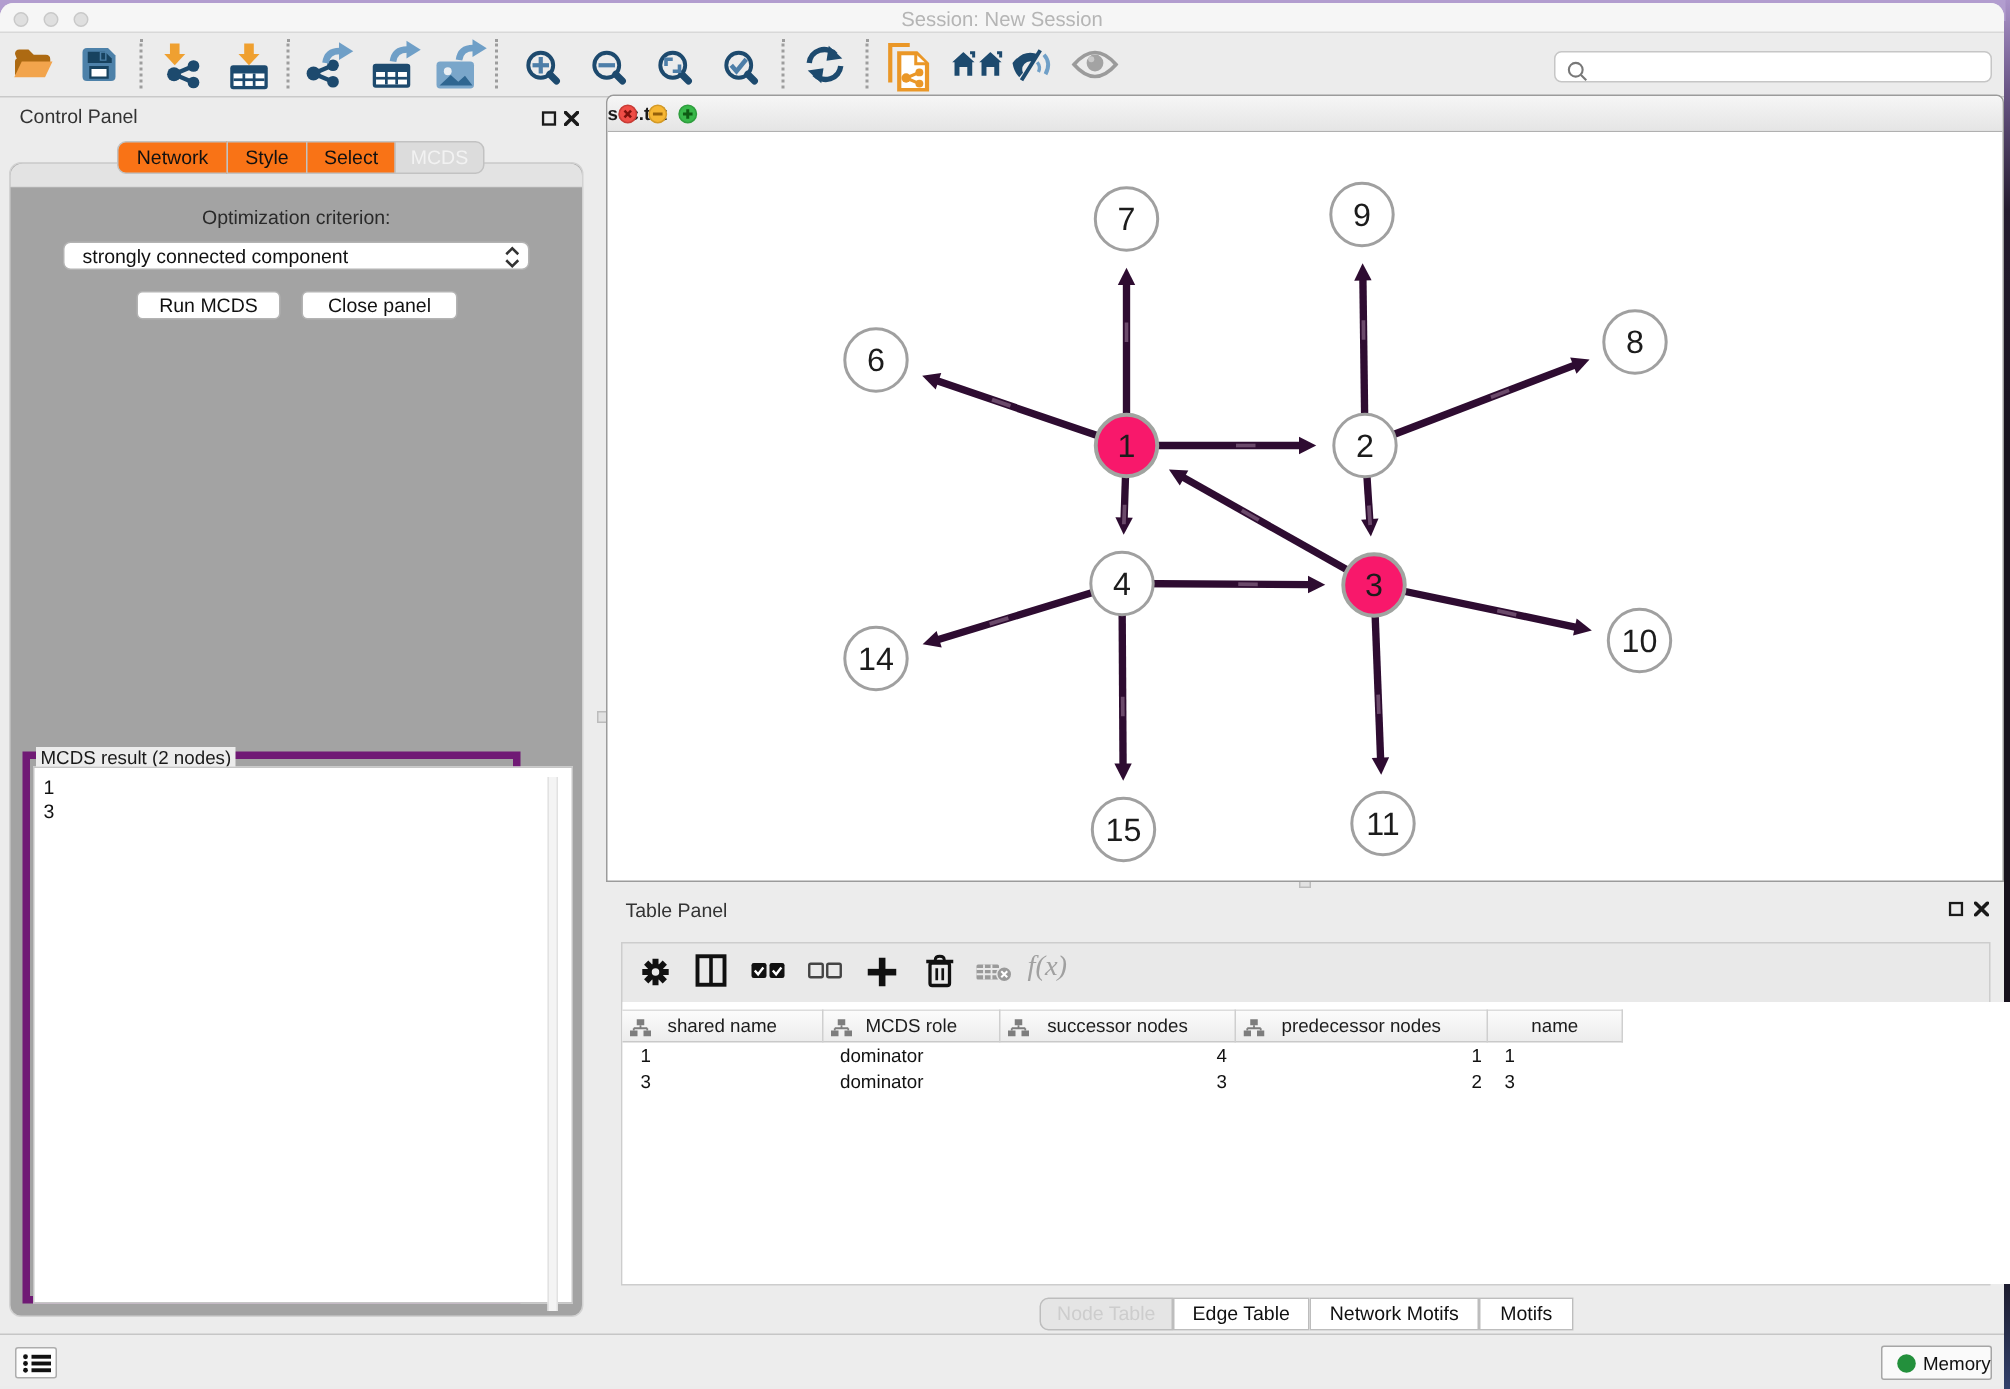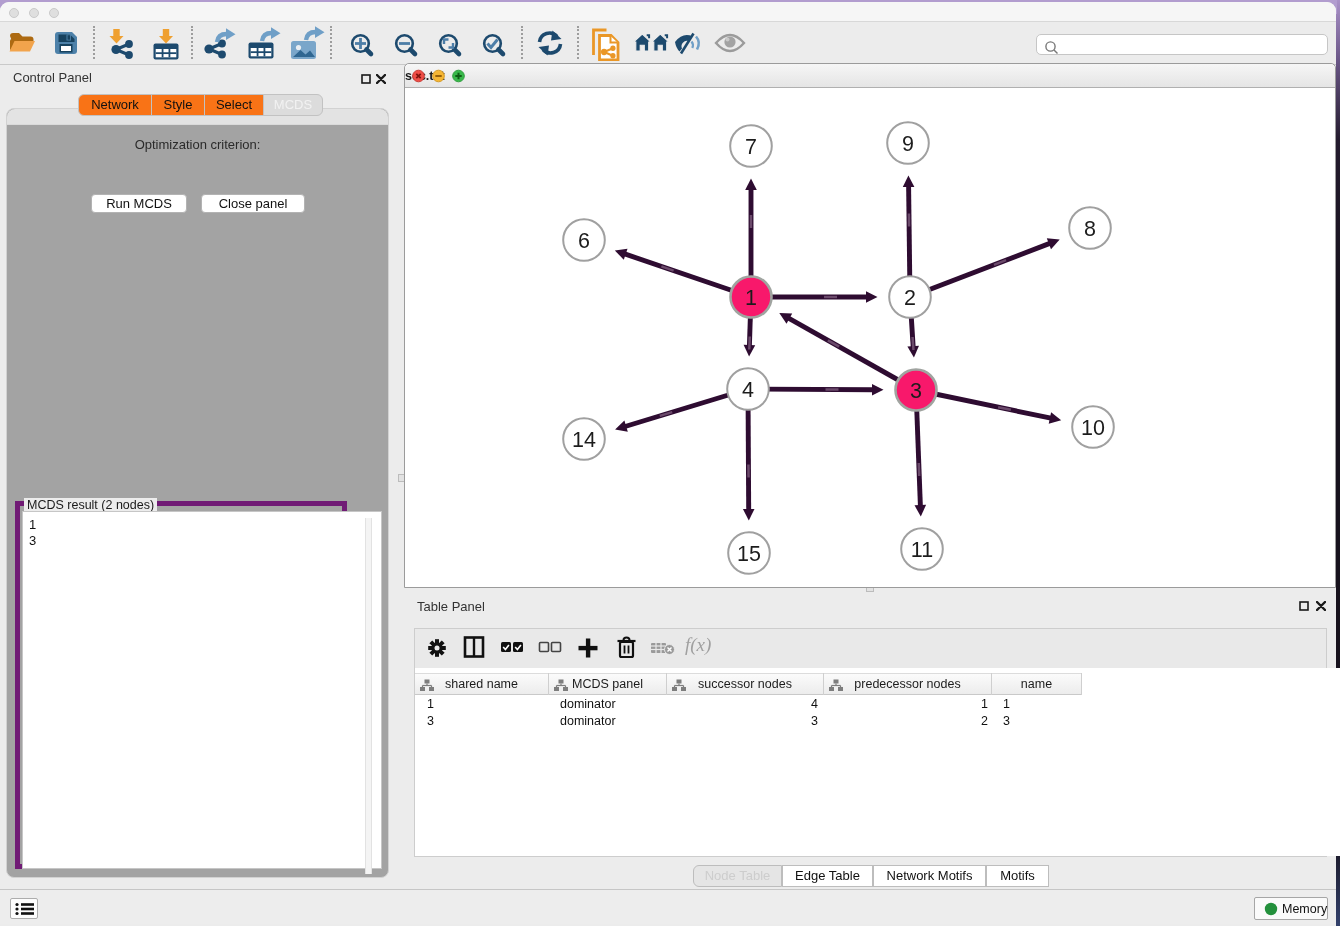"Session: New Session" div { html: none -> <div>Session: New Session</div> }
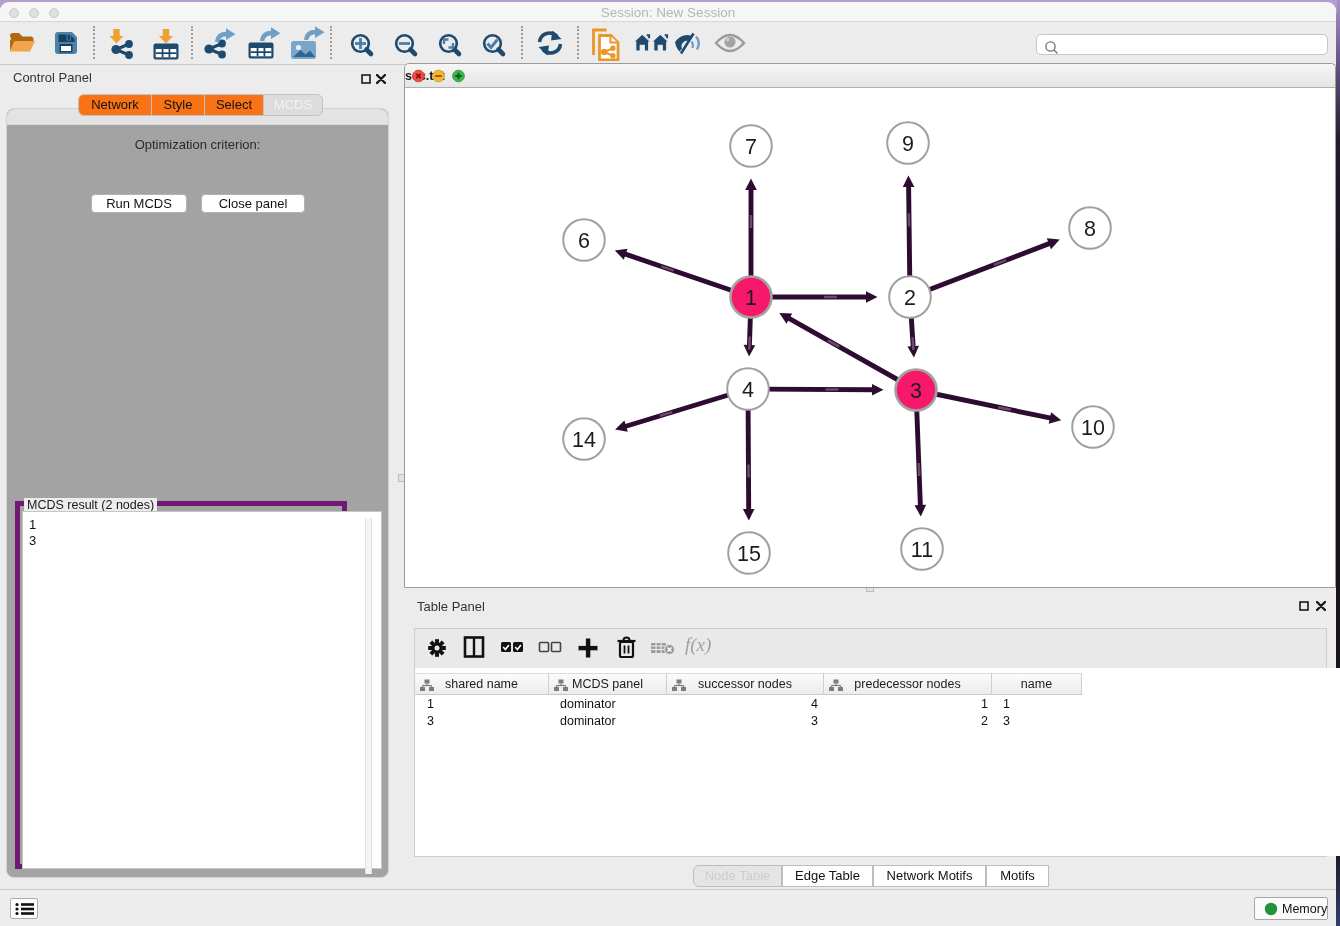"strongly connected component" div { html: none -> <div>strongly connected component <svg> <path></path> </svg> </div> }
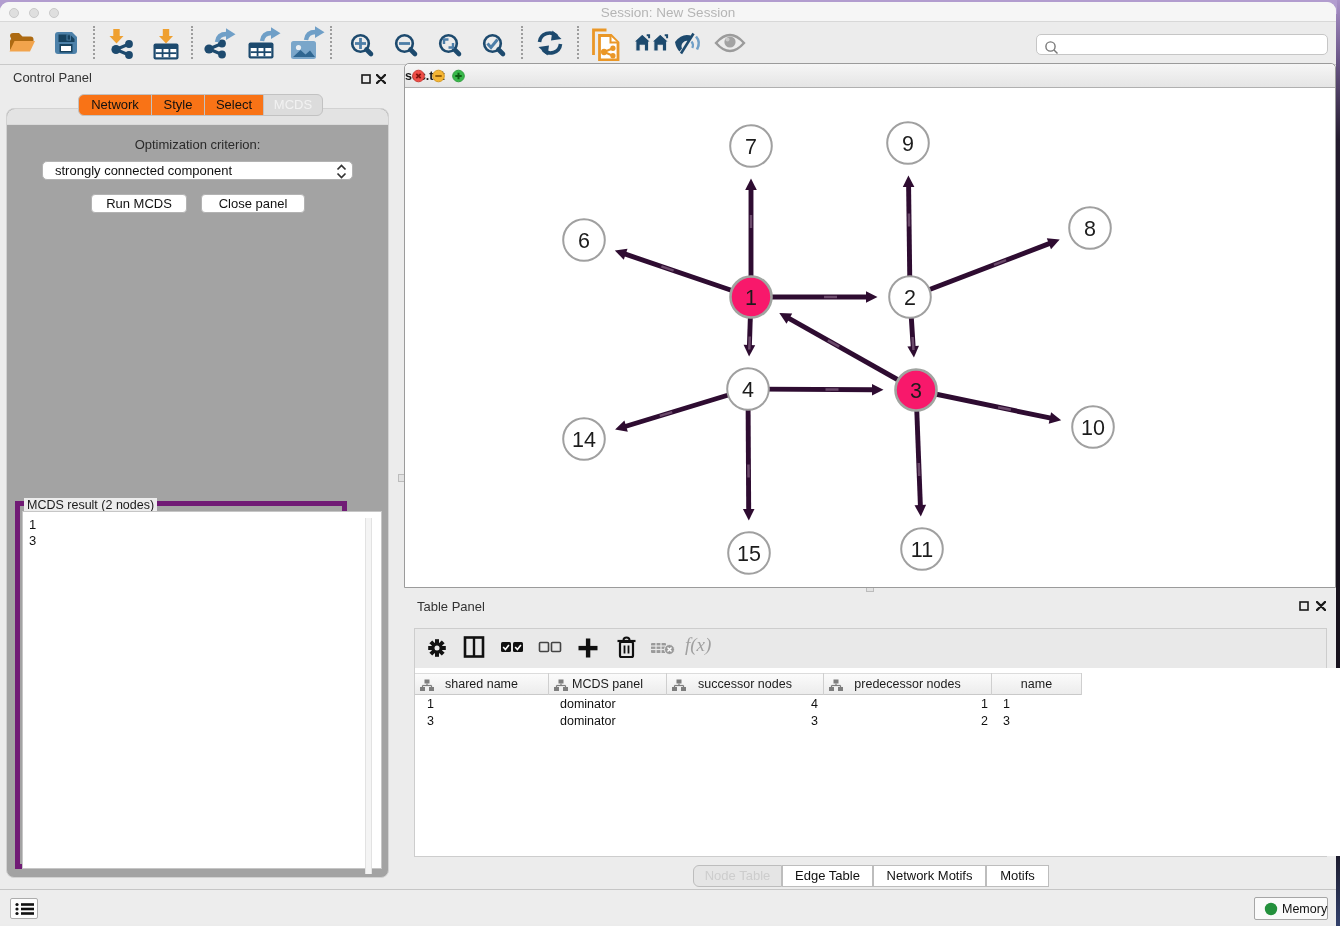"MCDS panel" span { text: panel -> role }
